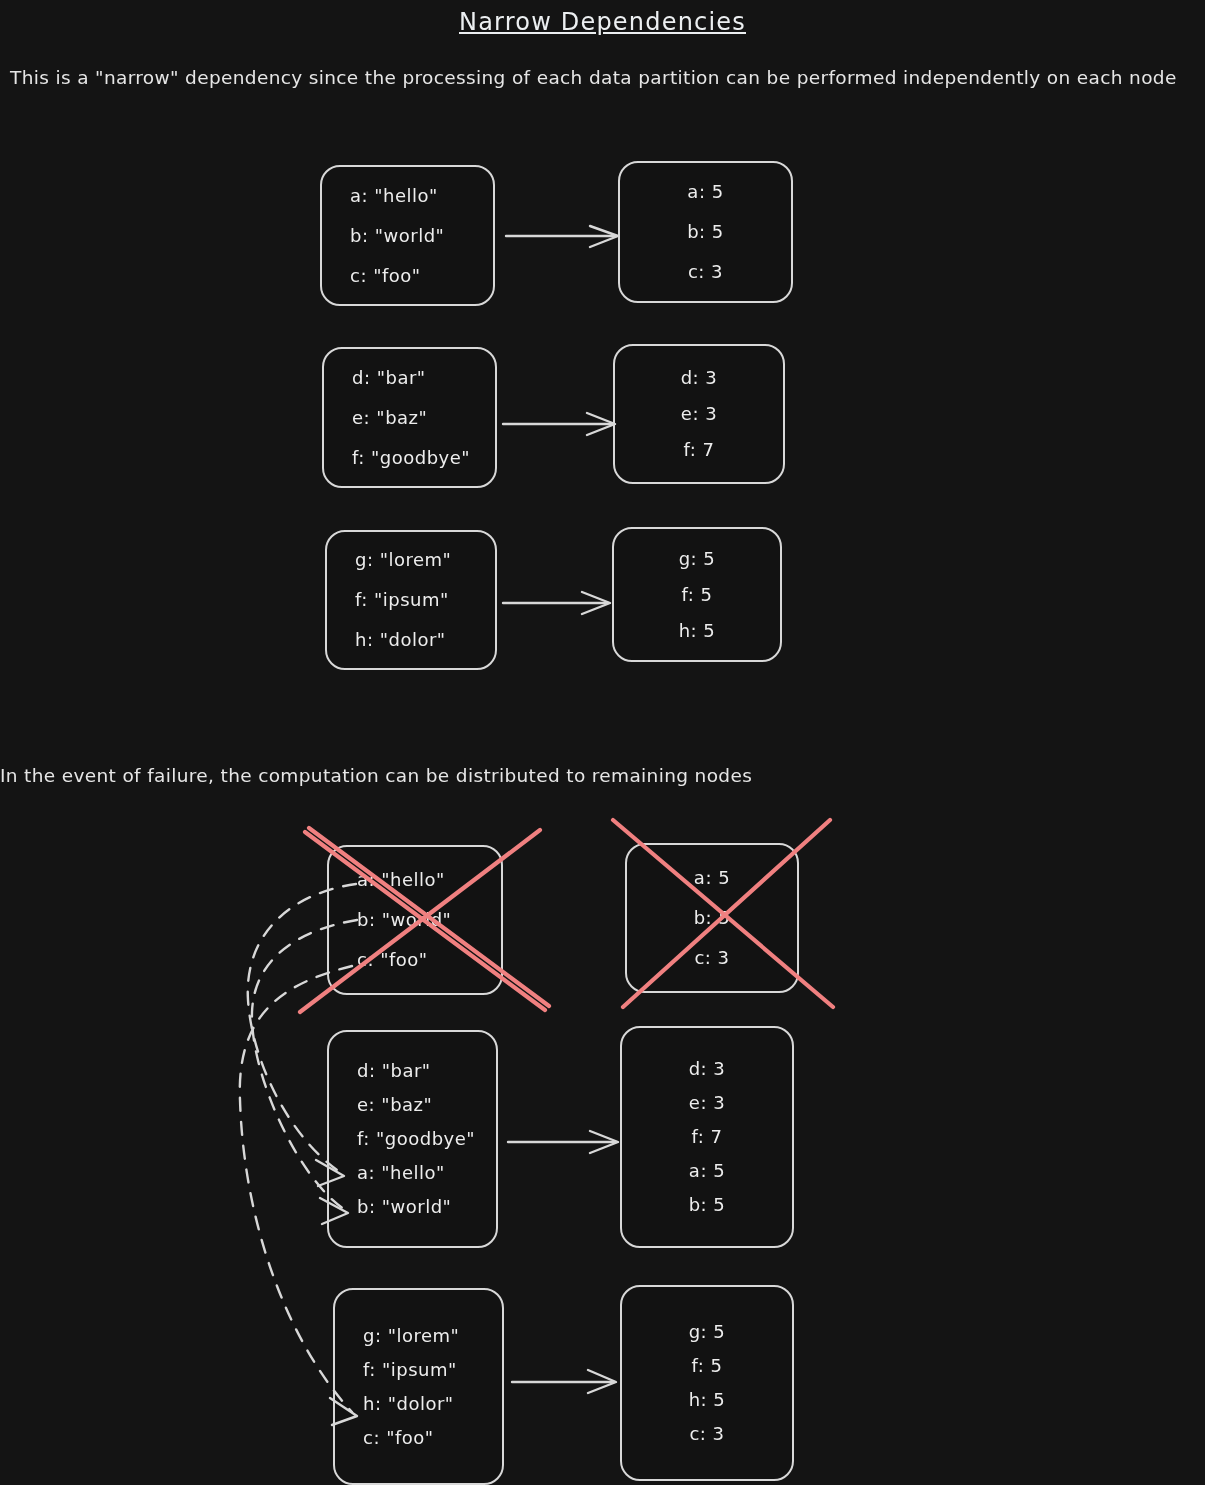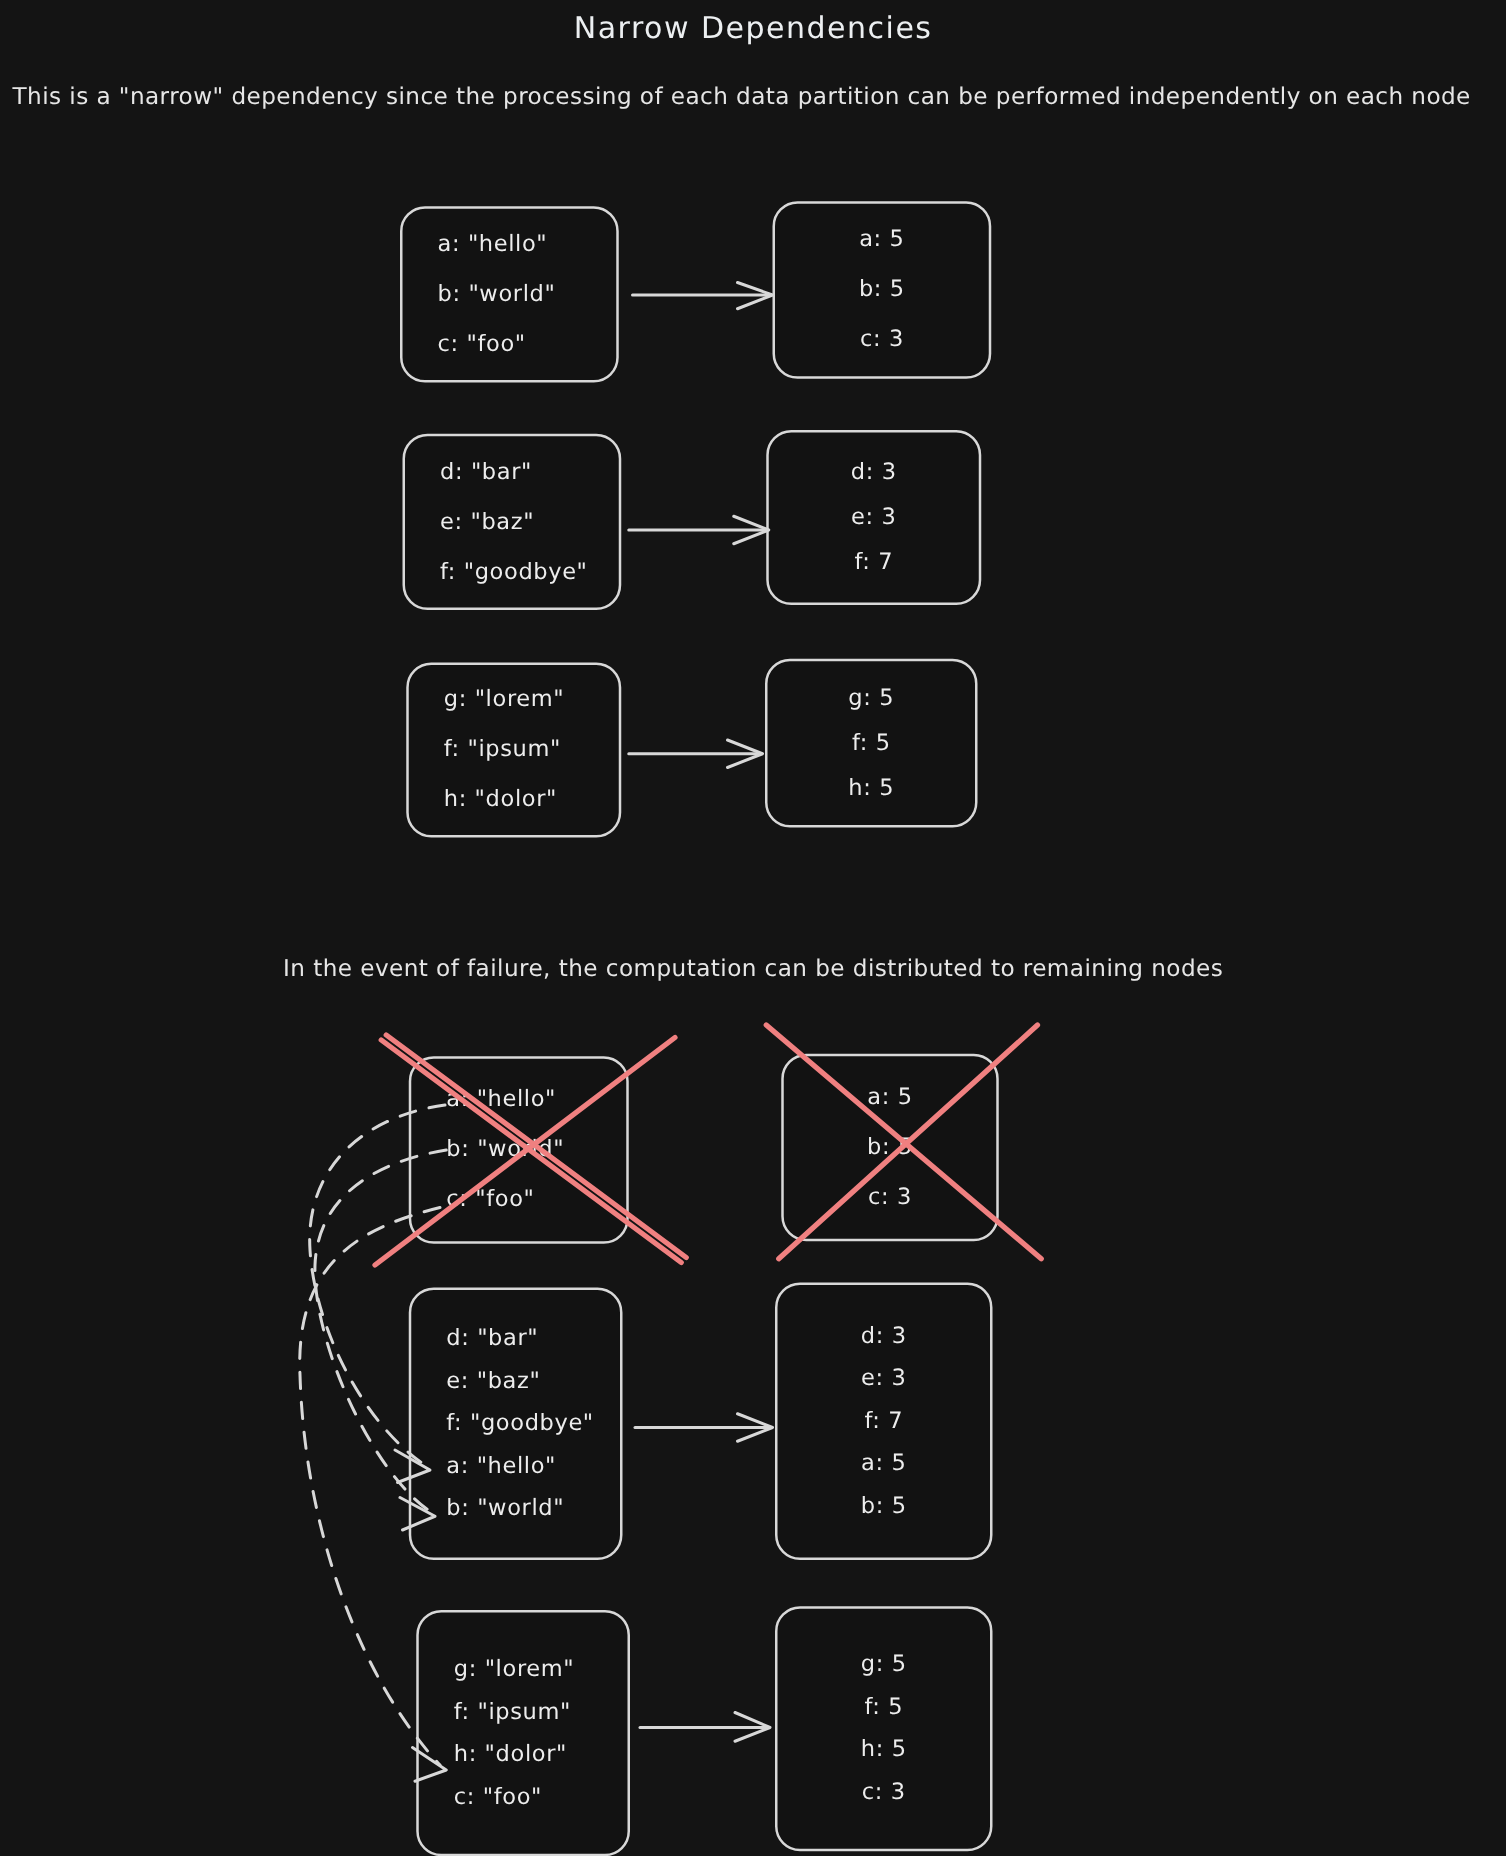"Narrow Dependencies" .title { text-decoration: none -> underline }
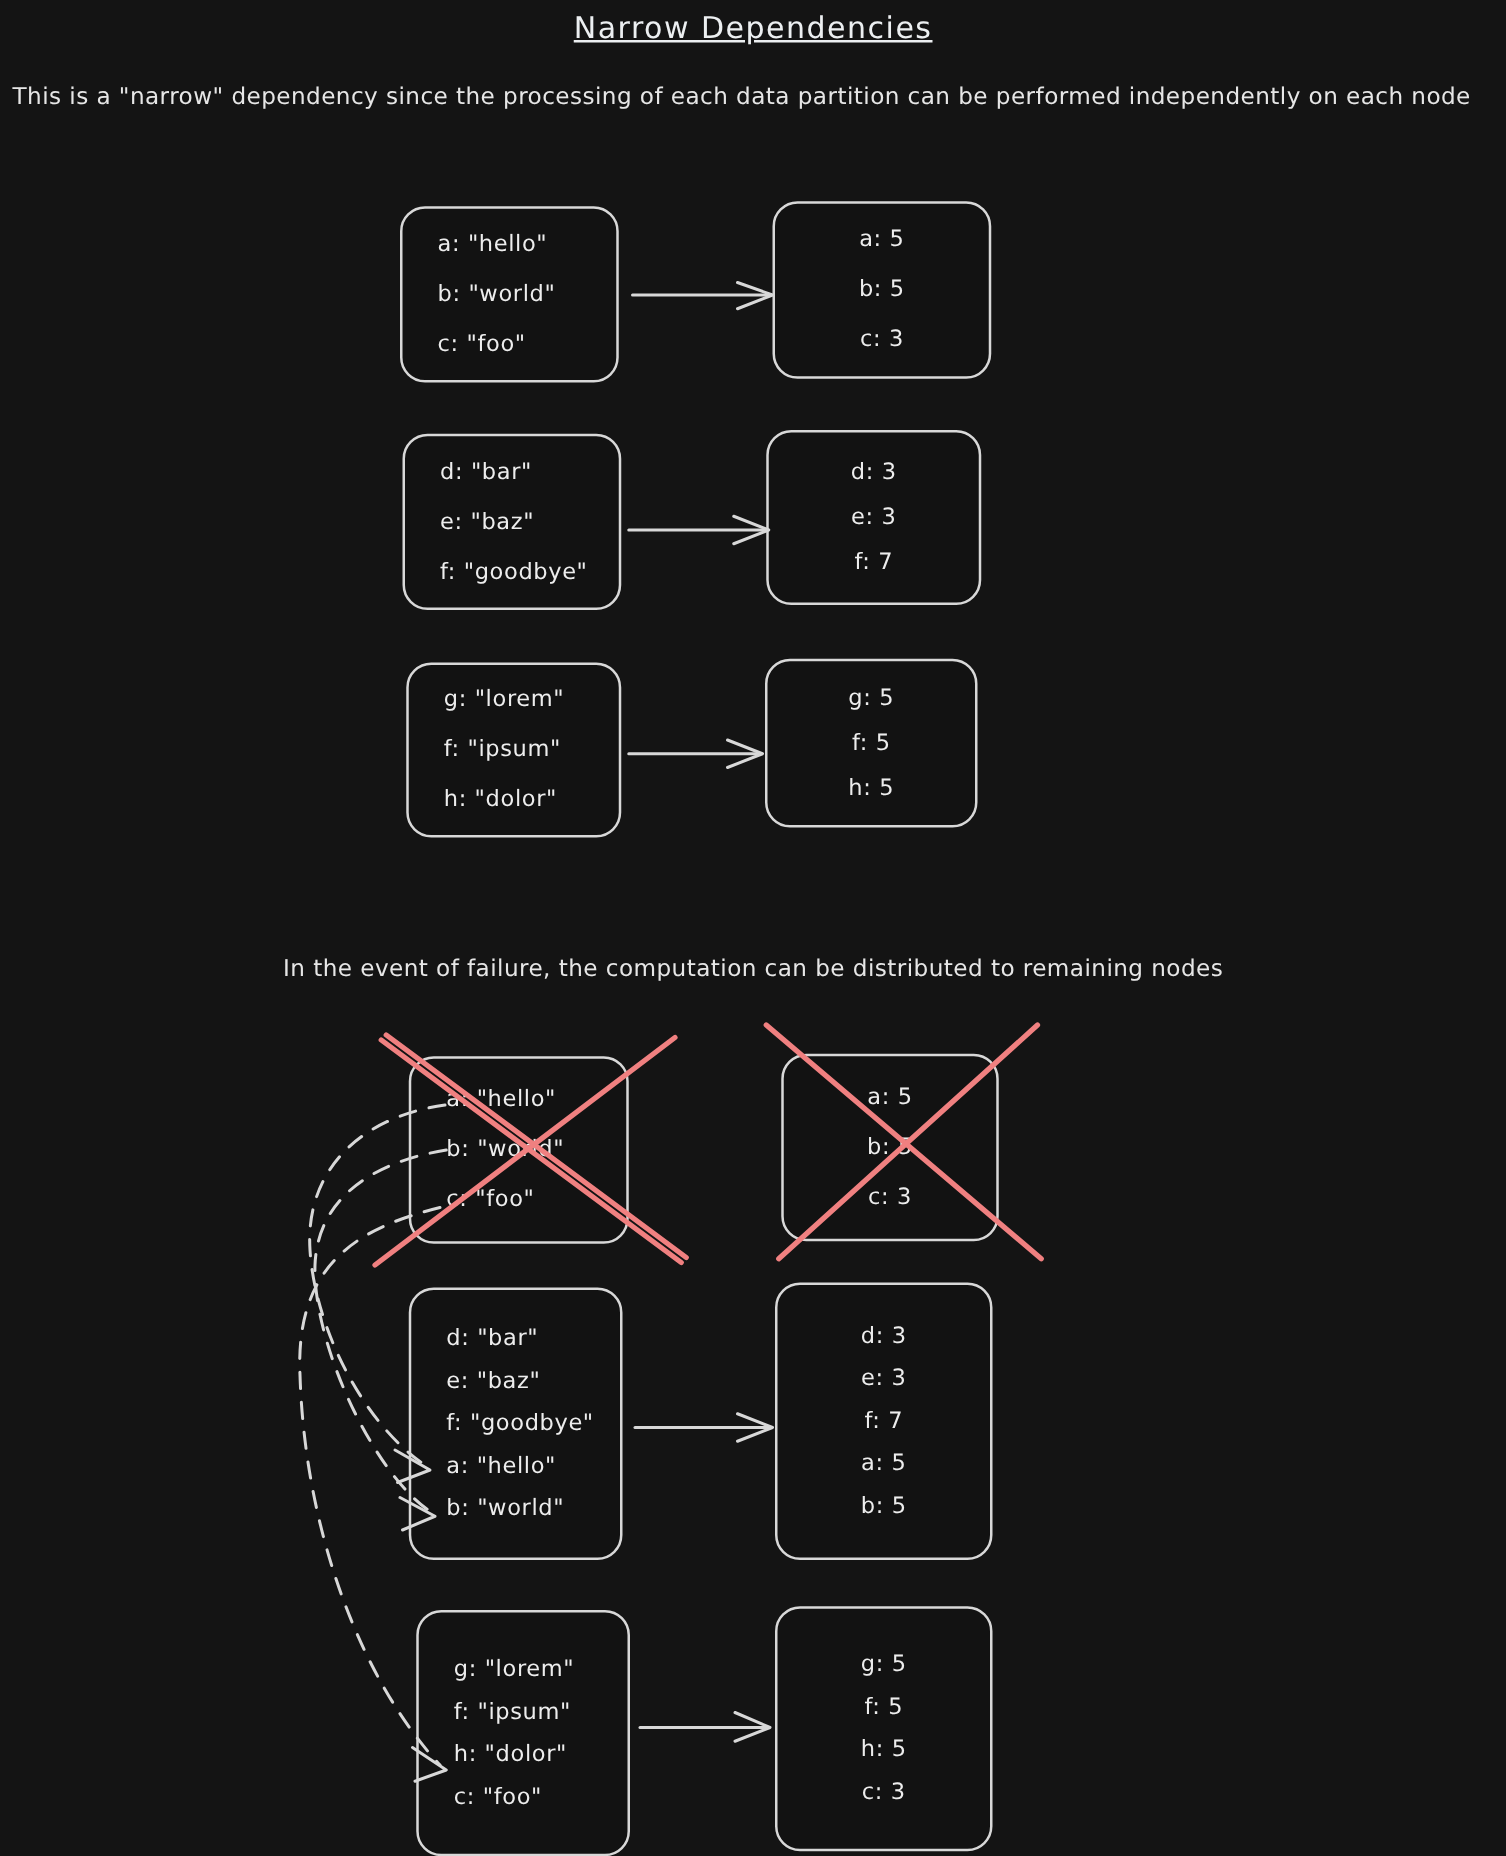"In the event of failure," .mid-caption { text-align: center -> none }
